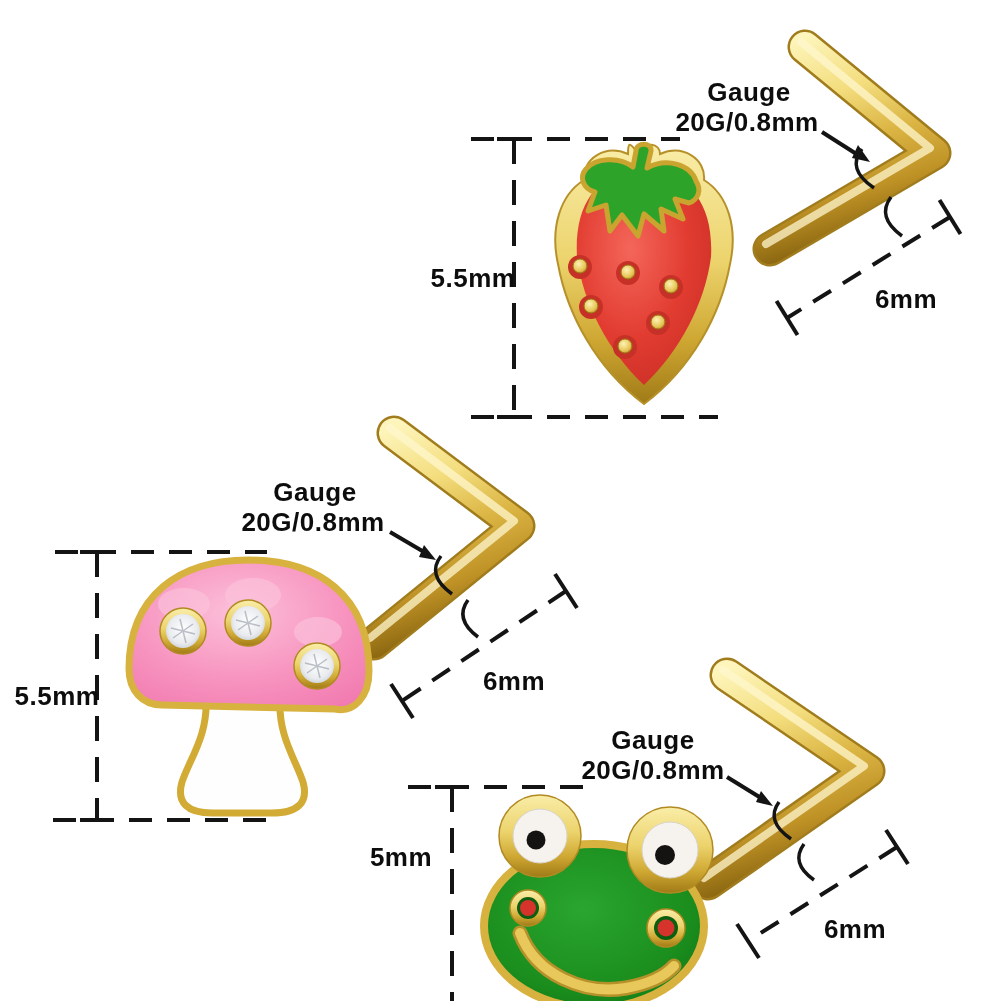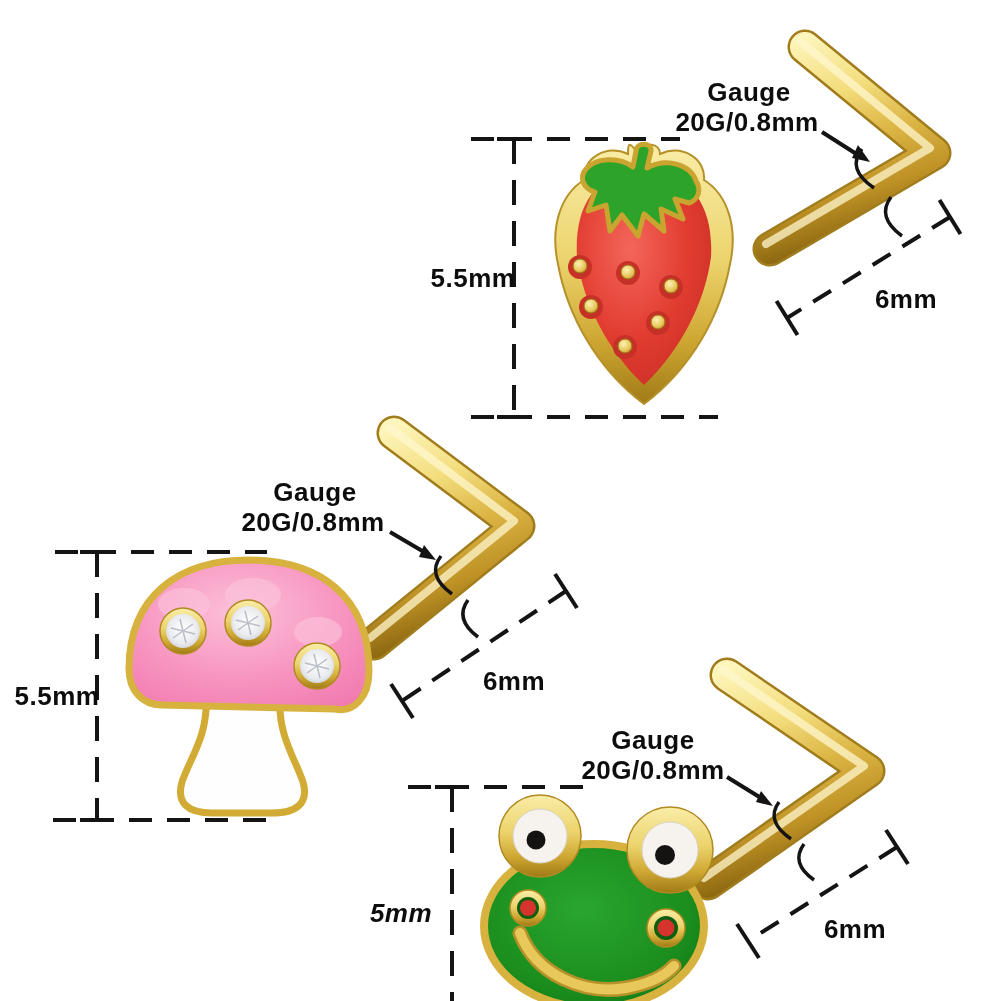"5mm" div.dim-label { font-style: italic -> none; top: 888px -> 832px }
